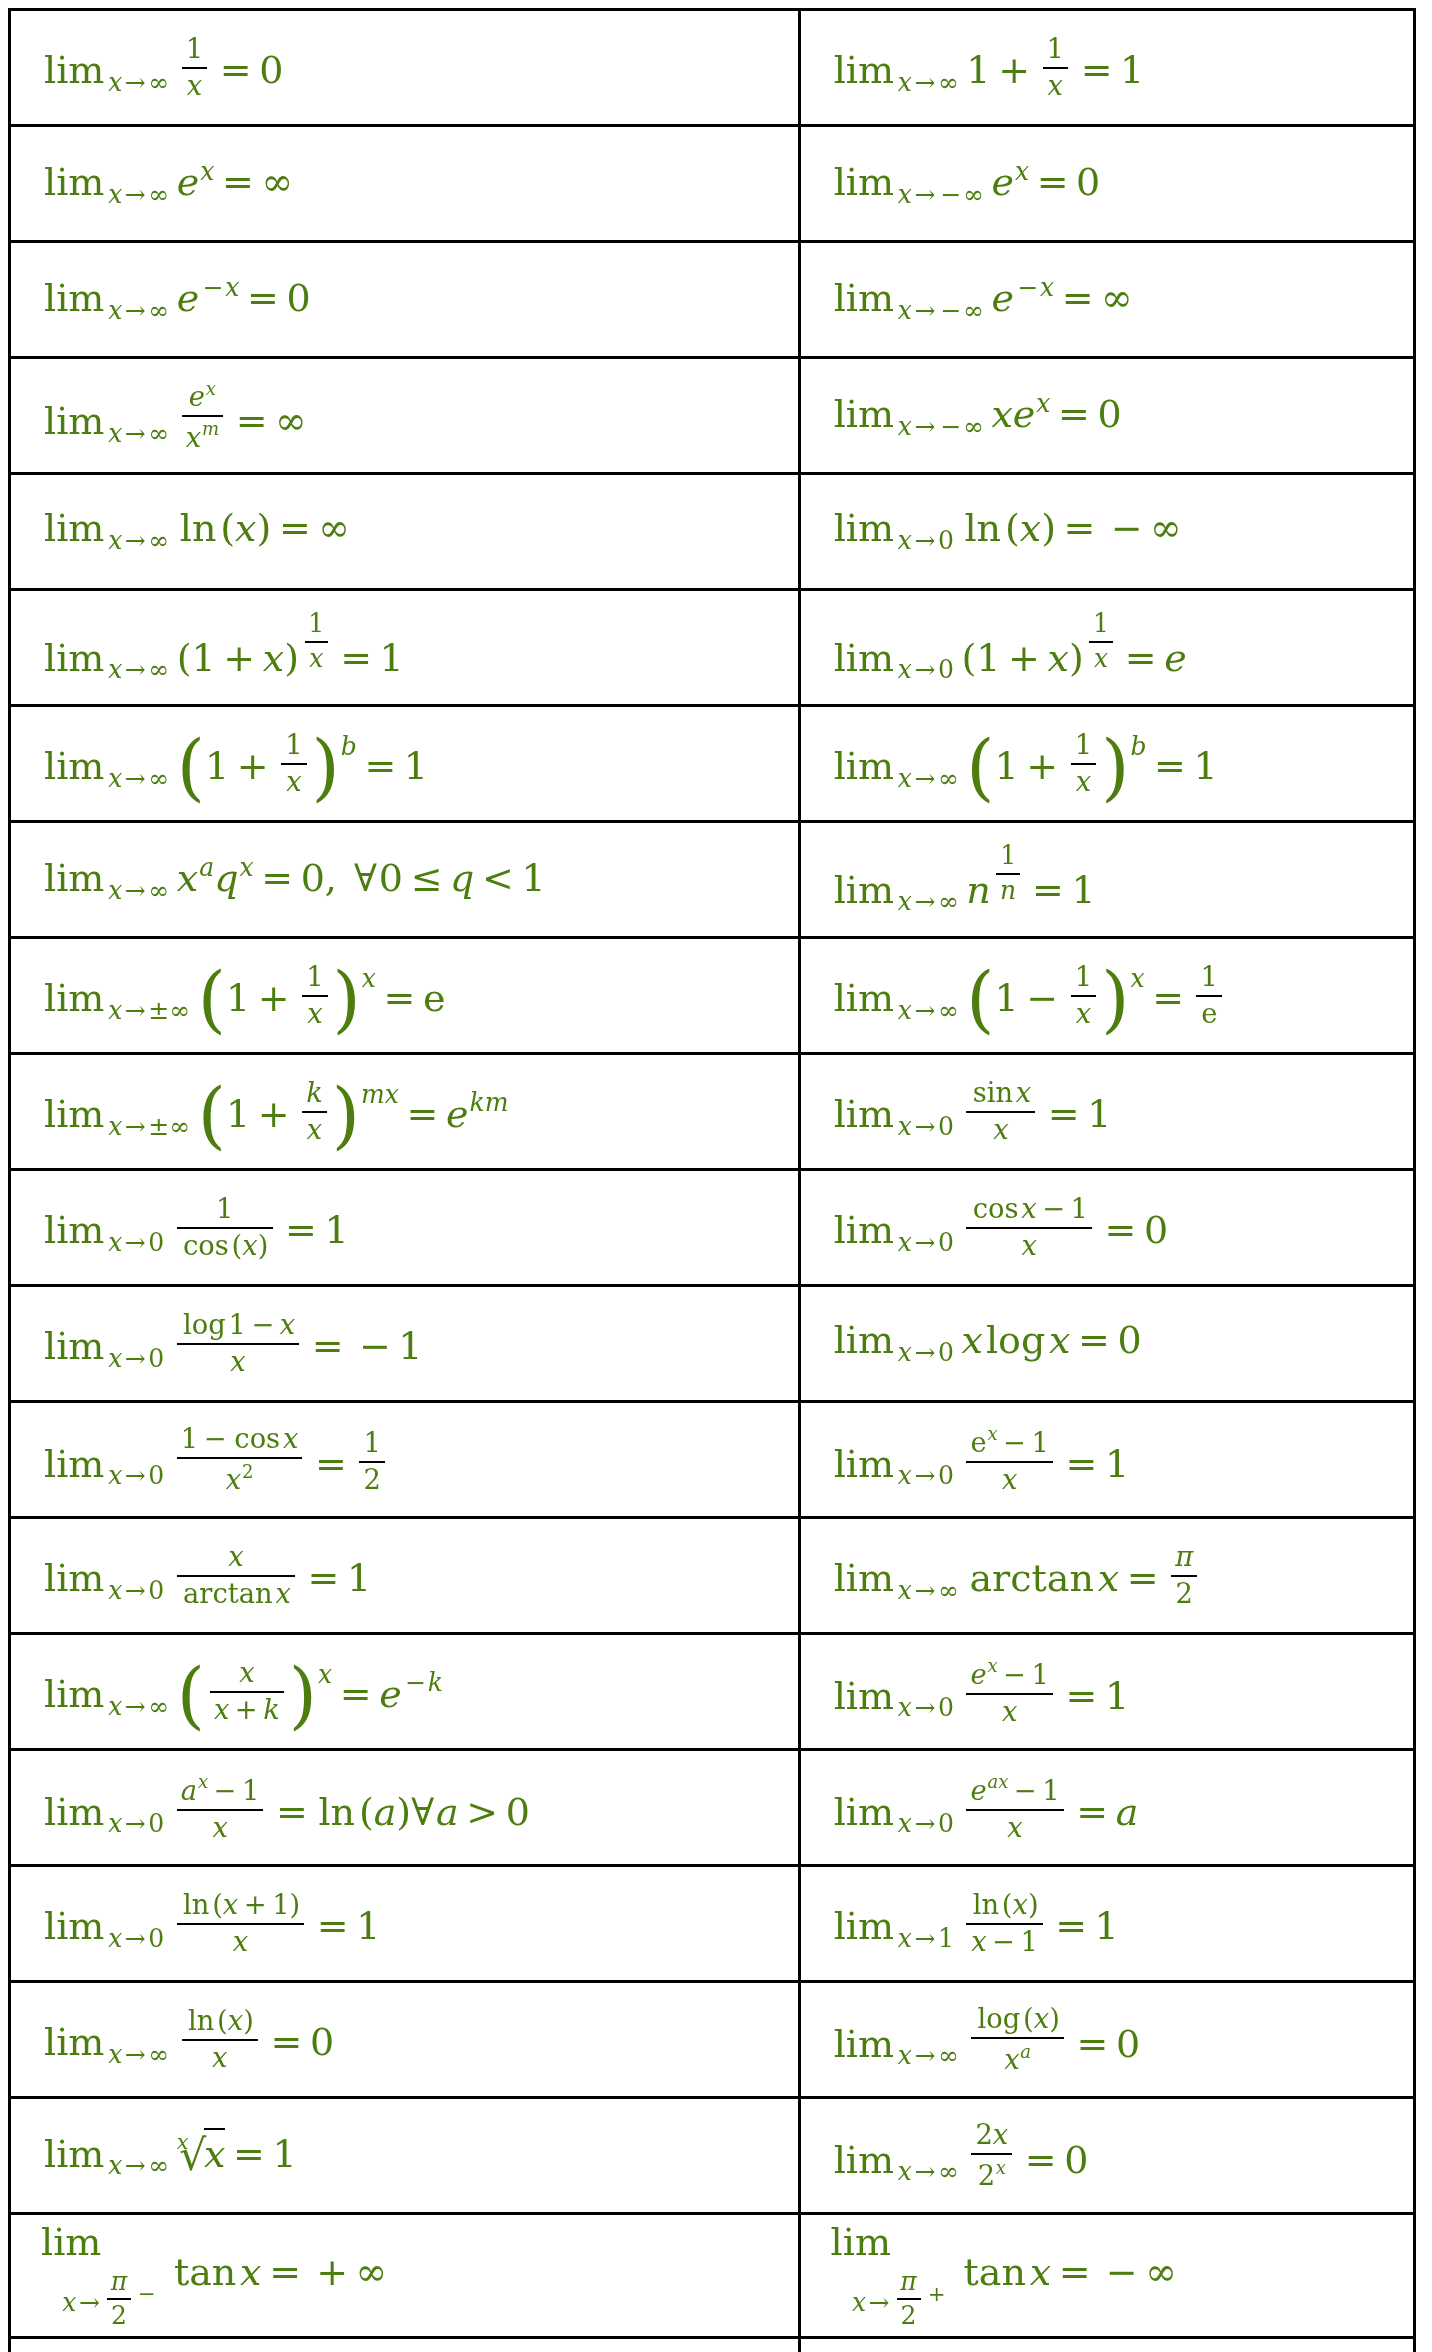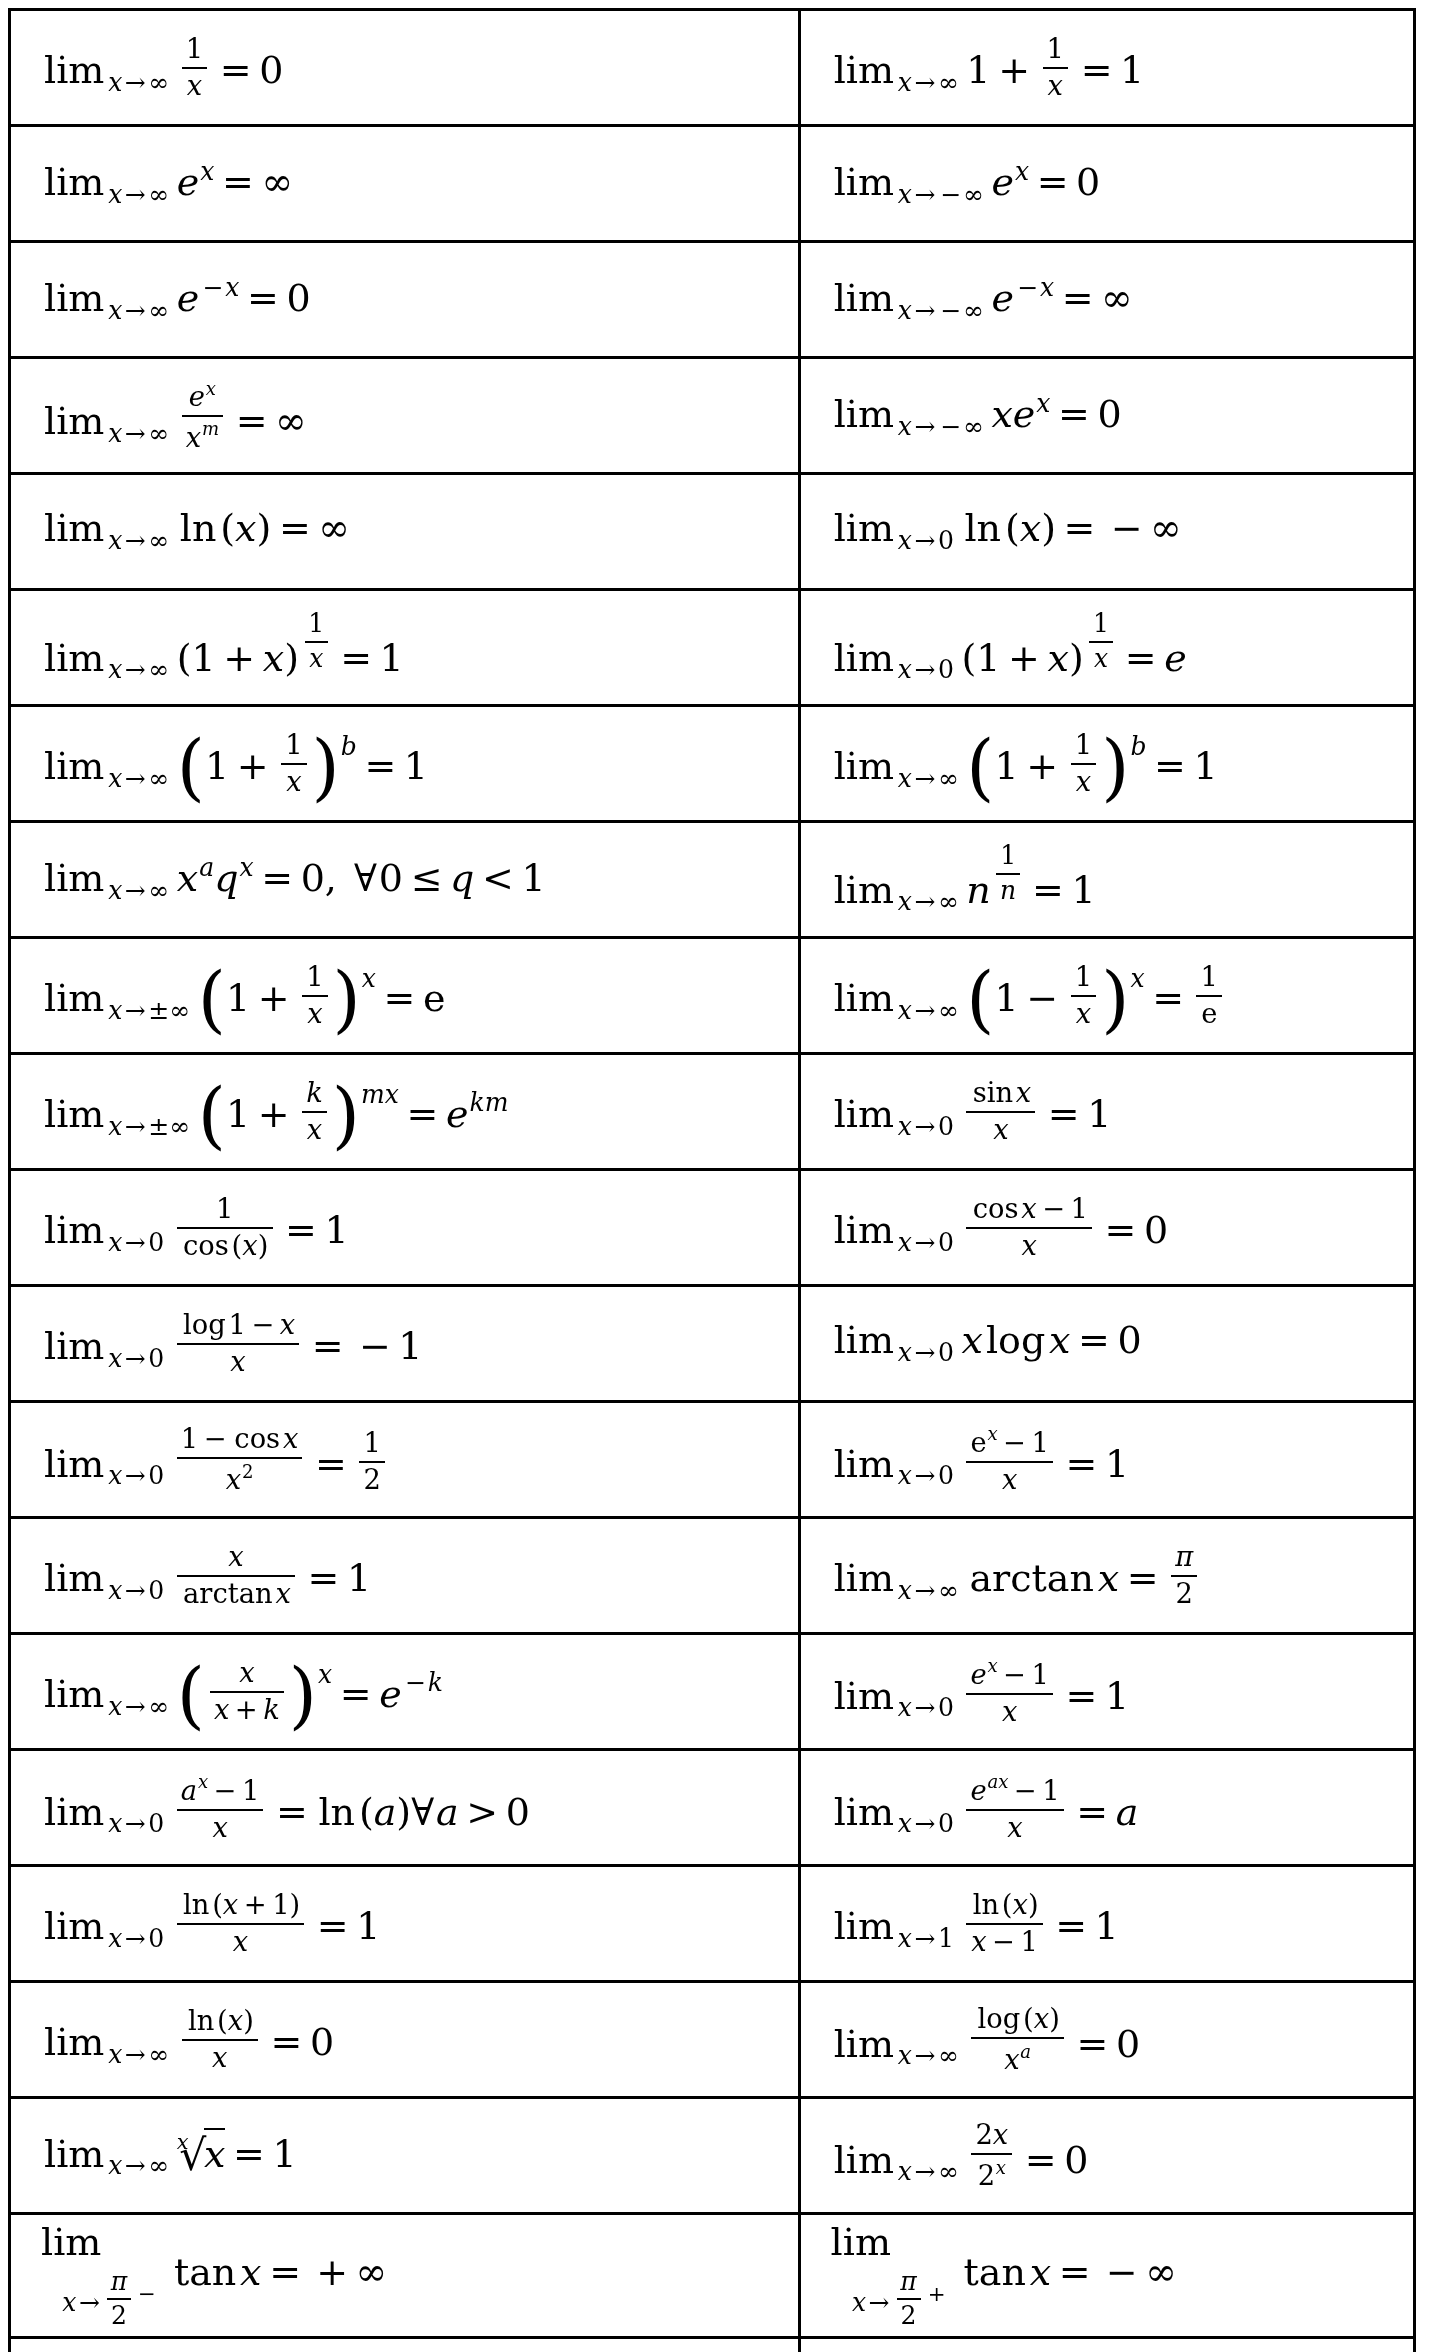"lim x→∞" .math { color: #000000 -> #4d7c0f }
